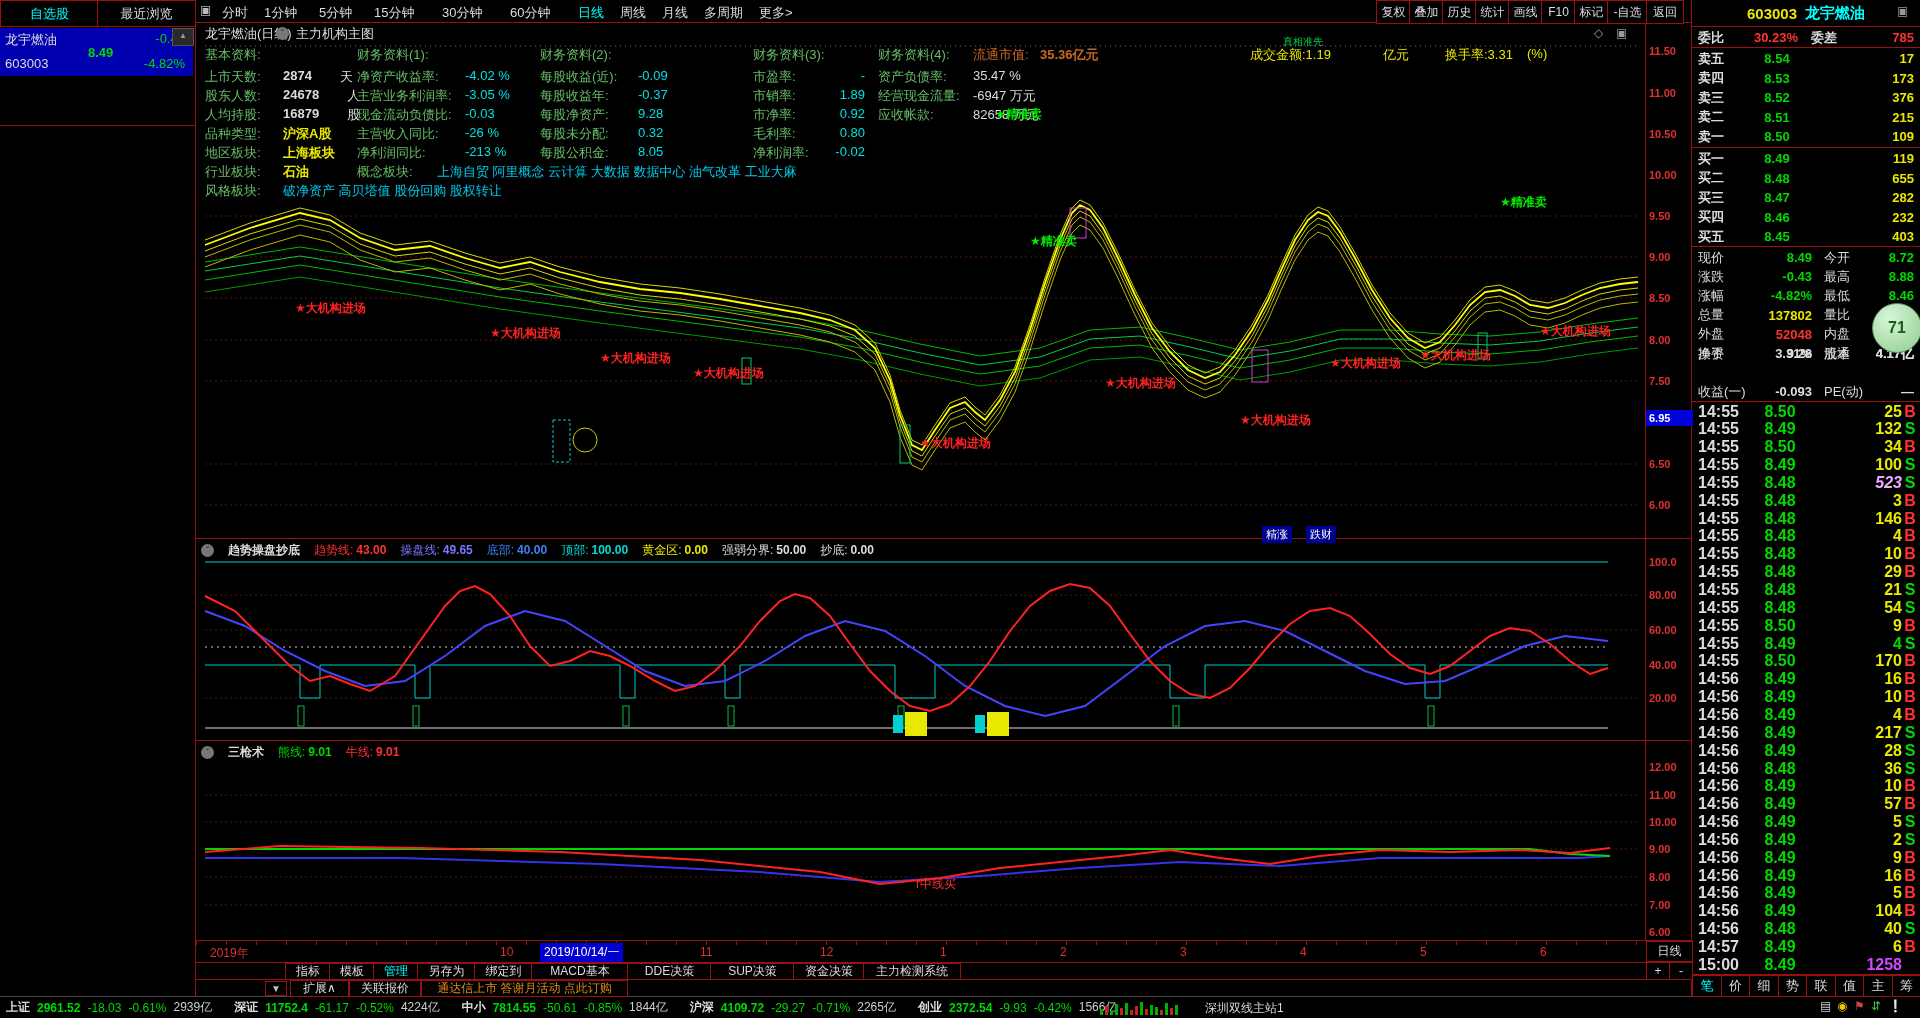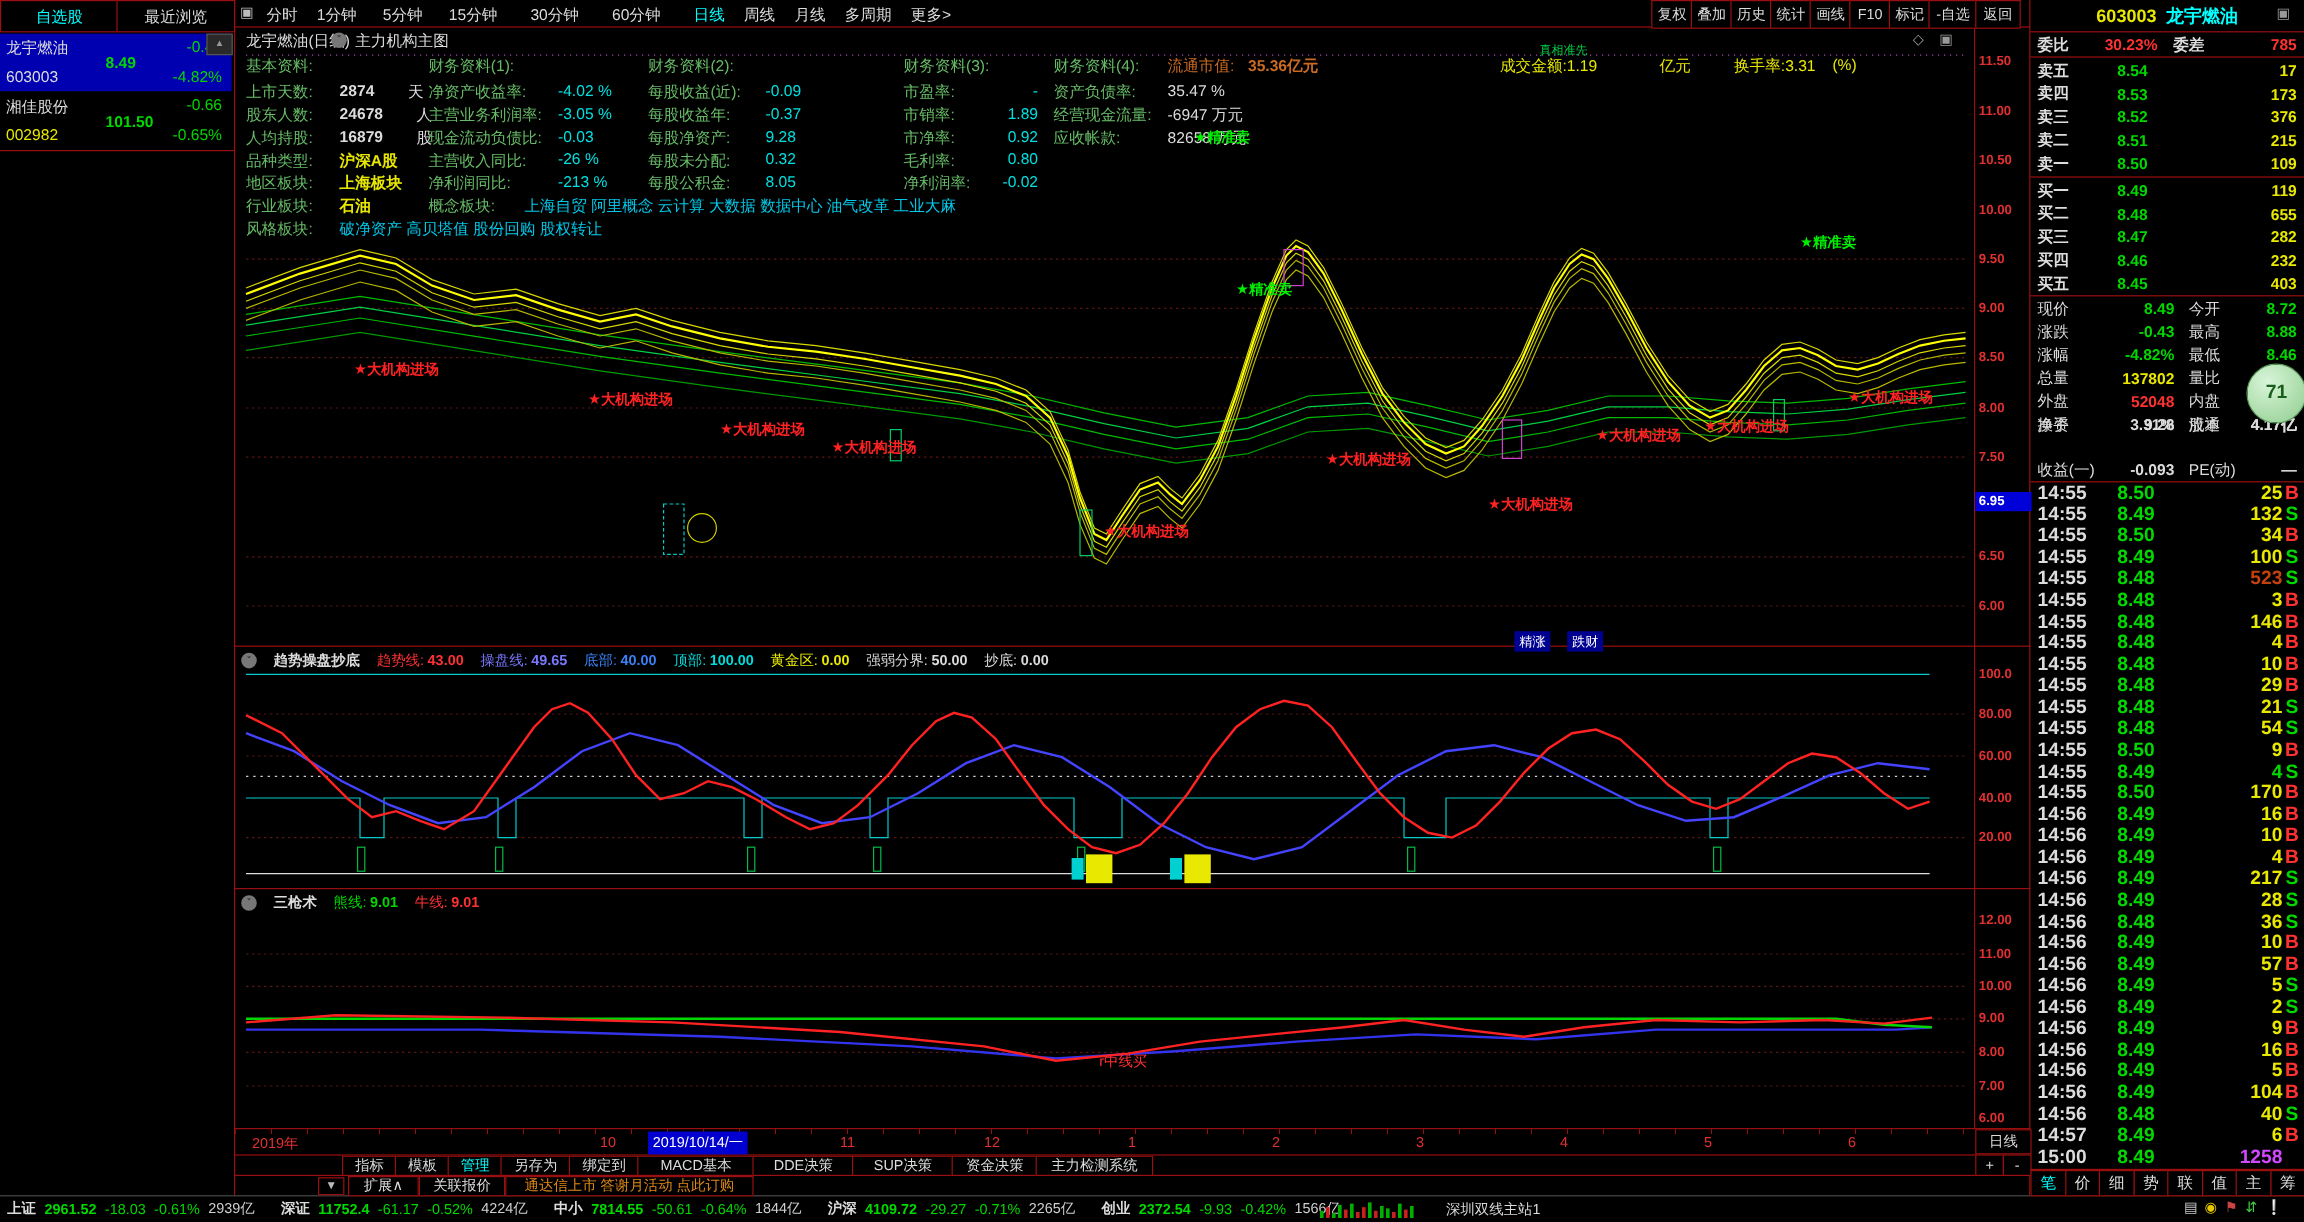"湘佳股份" div.abs { html: <div> <span>湘佳股份</span> <span>-0.66</span> <span>101.50</span> <span>002982</span> <span>-0.65%</span> </div> -> none }
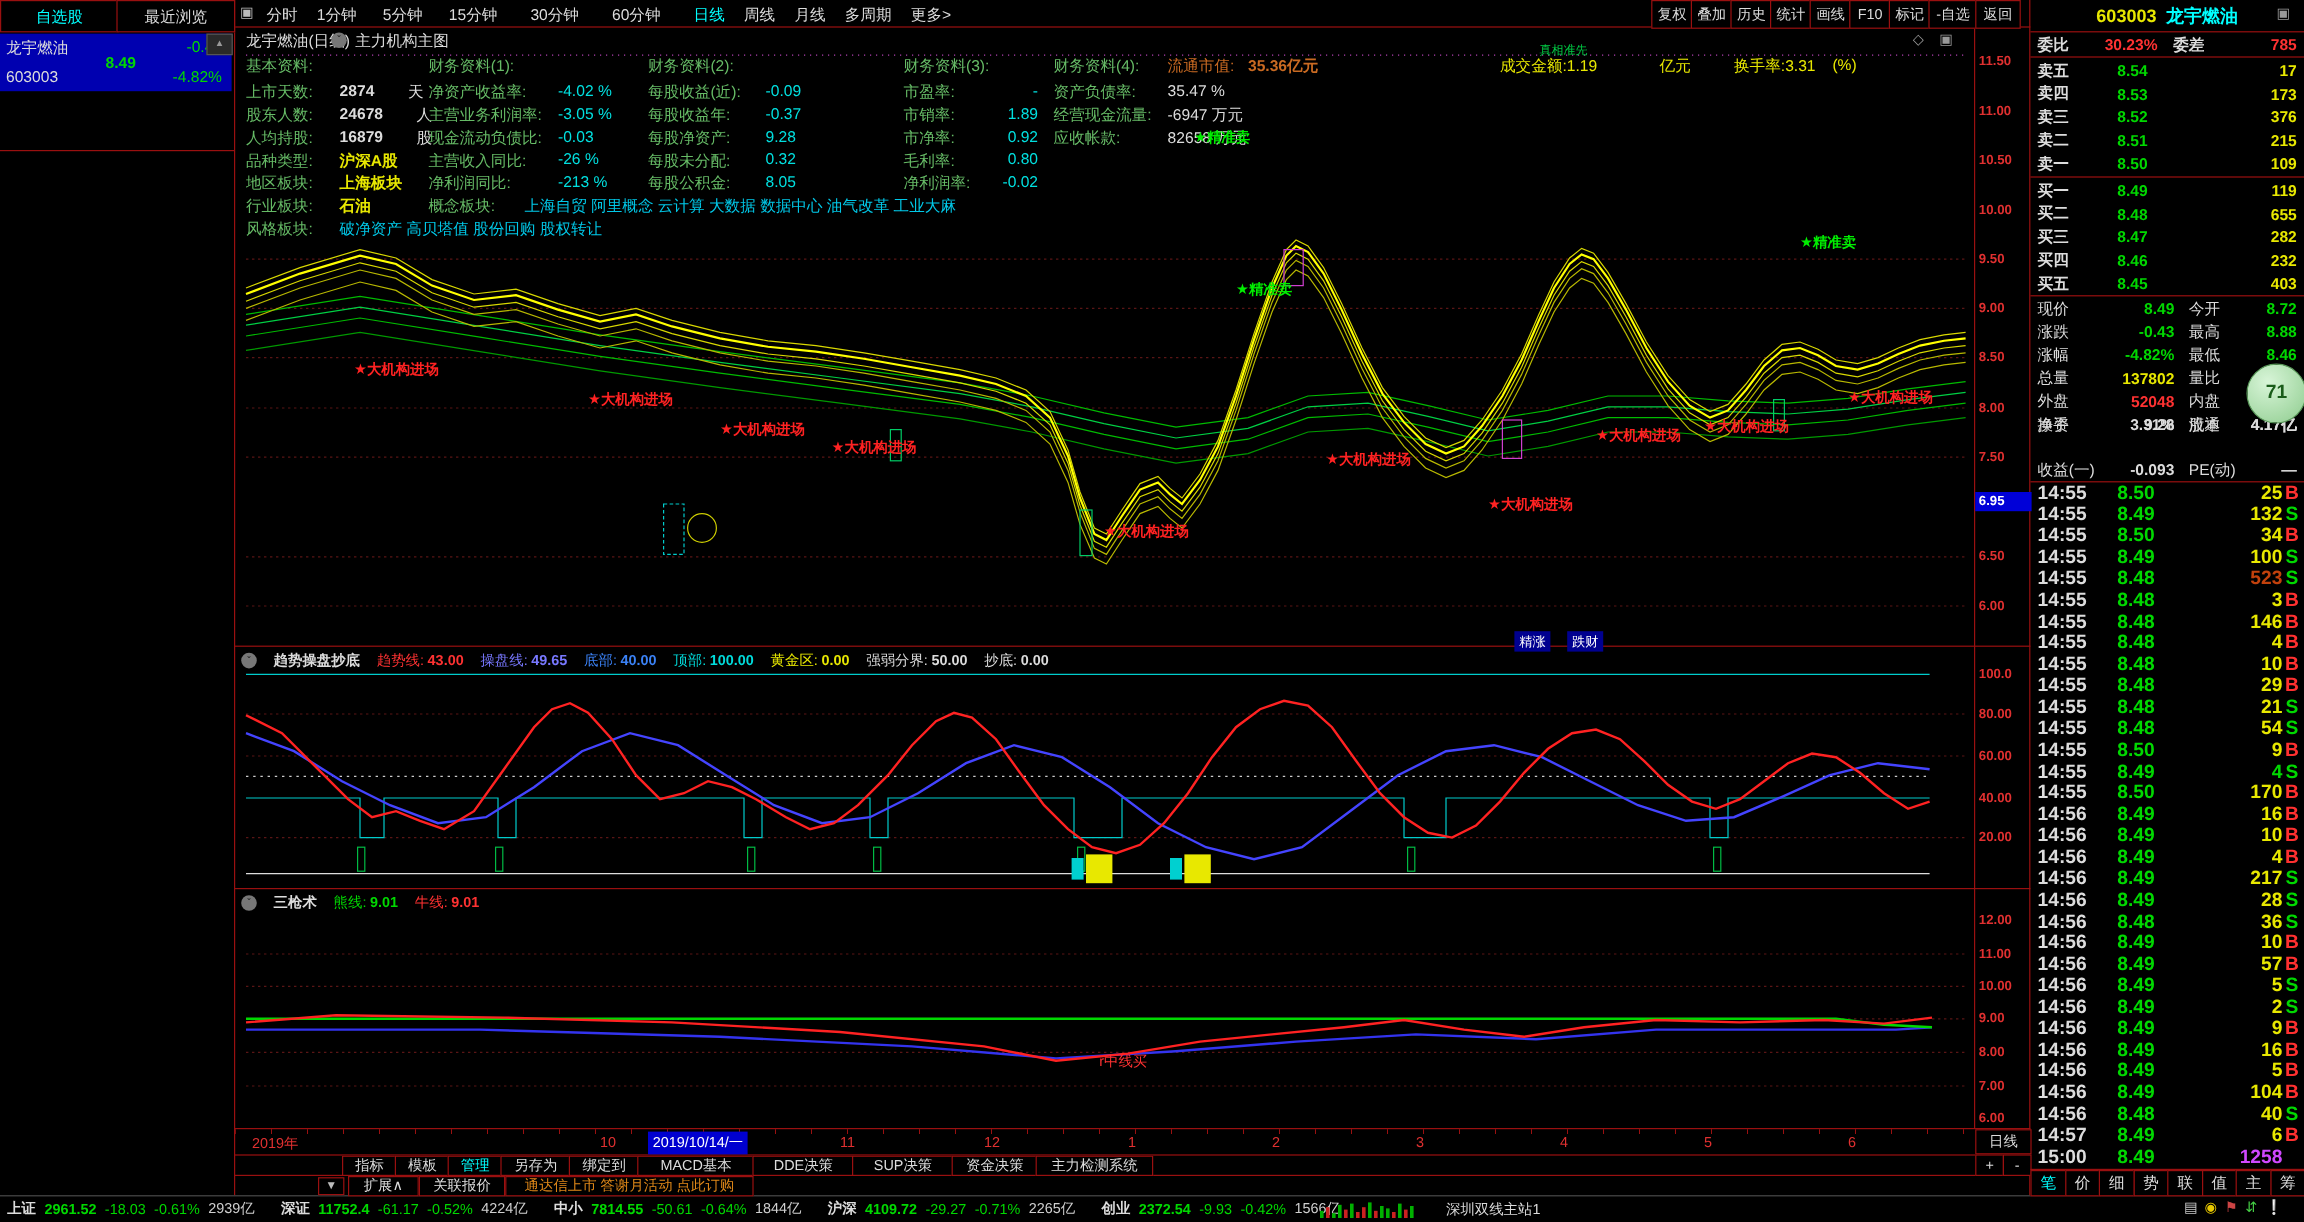"523" span.tv { color: #c2410c -> #f0abfc; font-style: none -> italic }
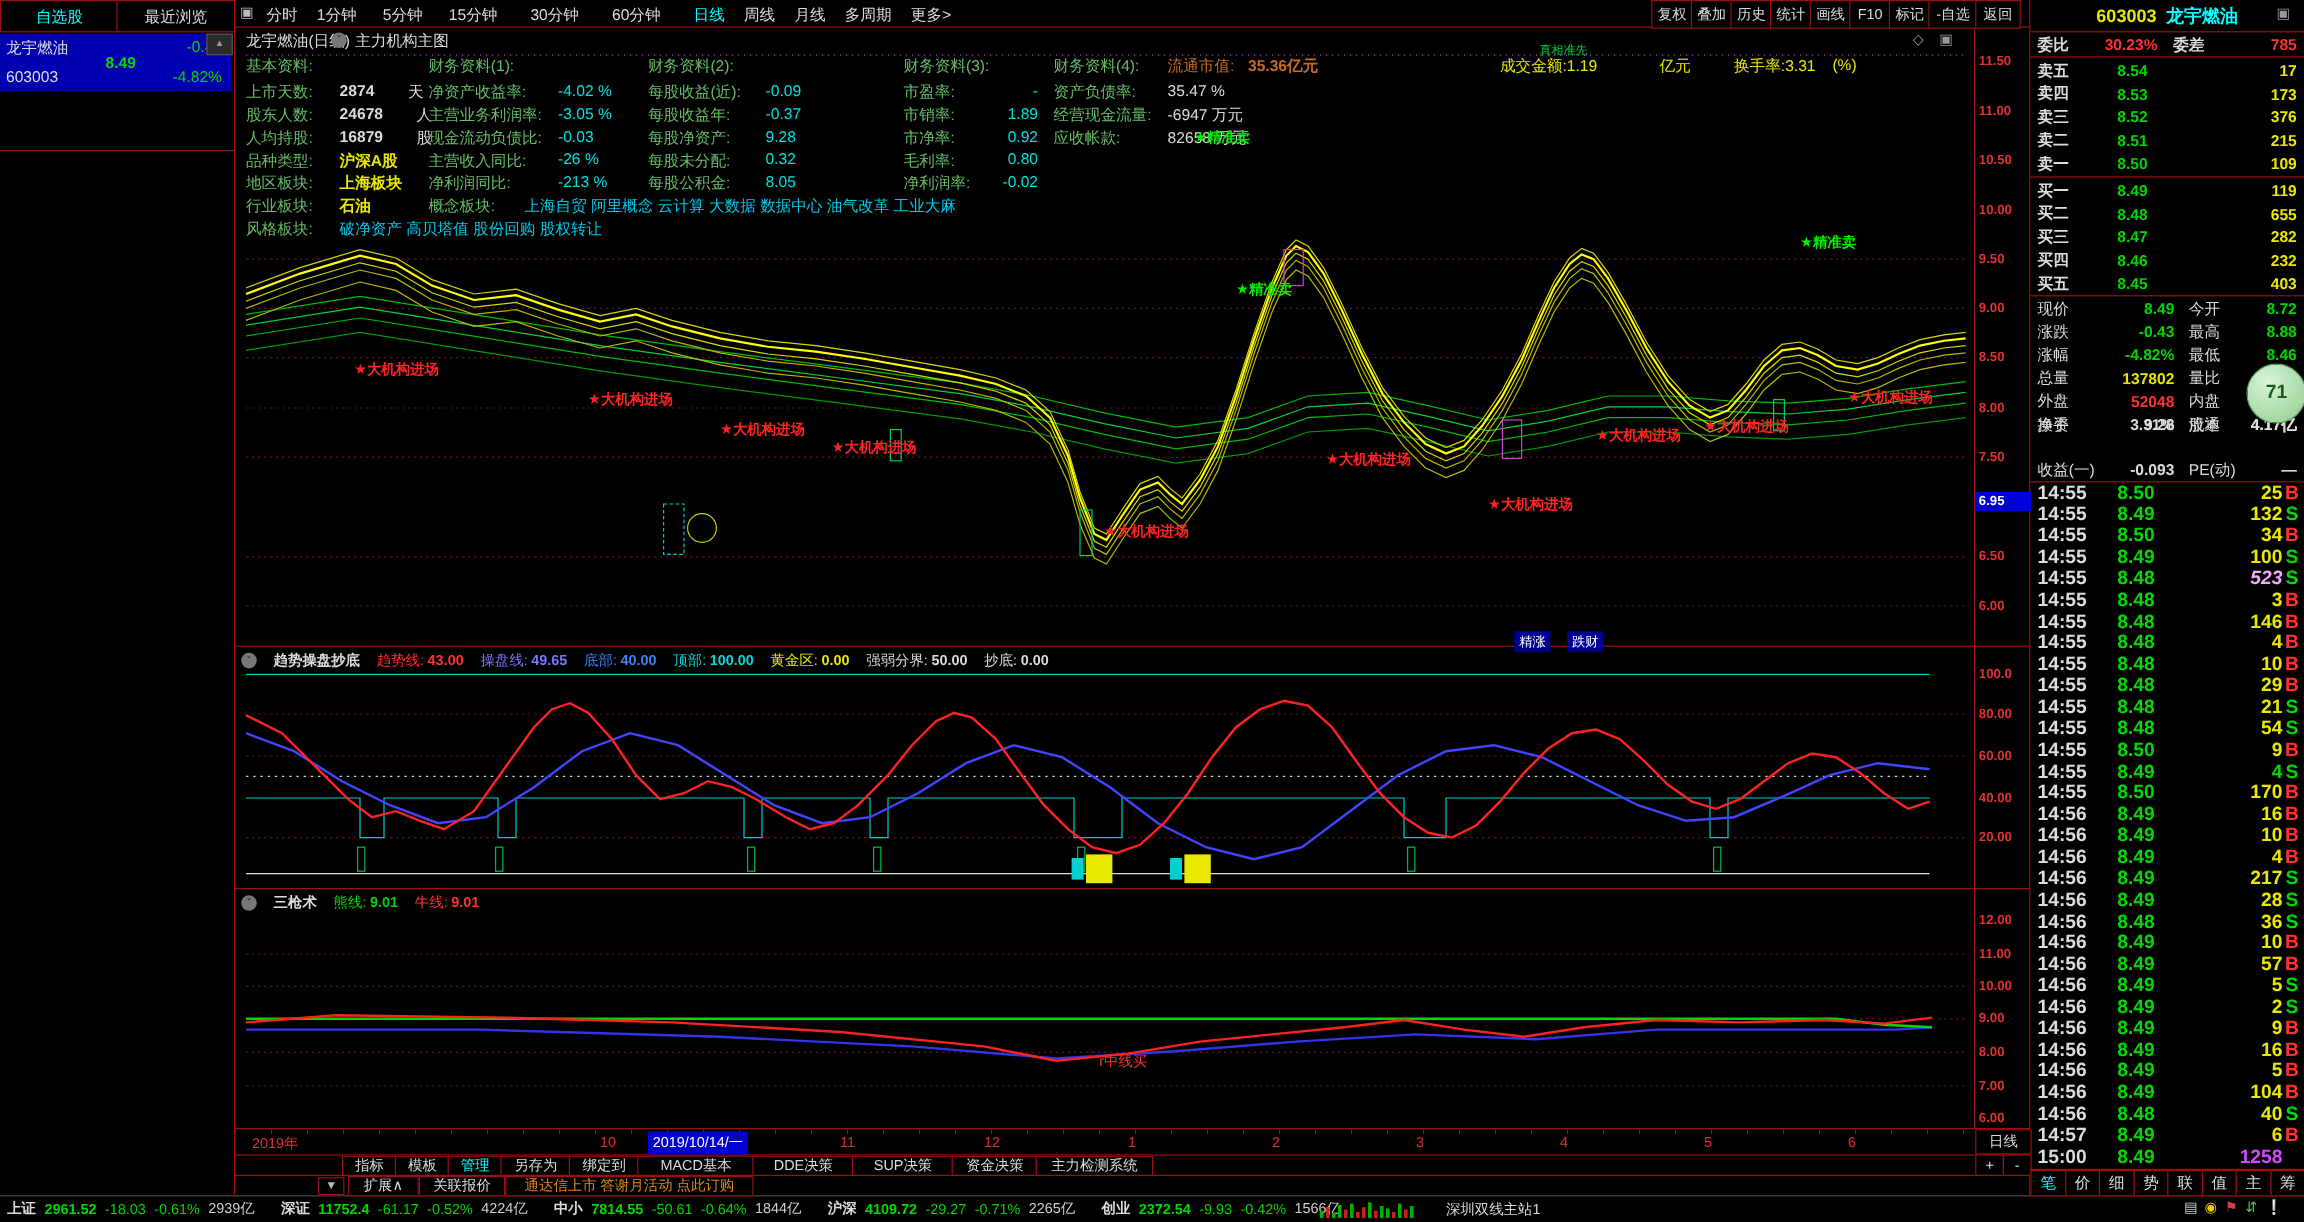"-0.64%" span.g { text: -0.64% -> -0.85% }
